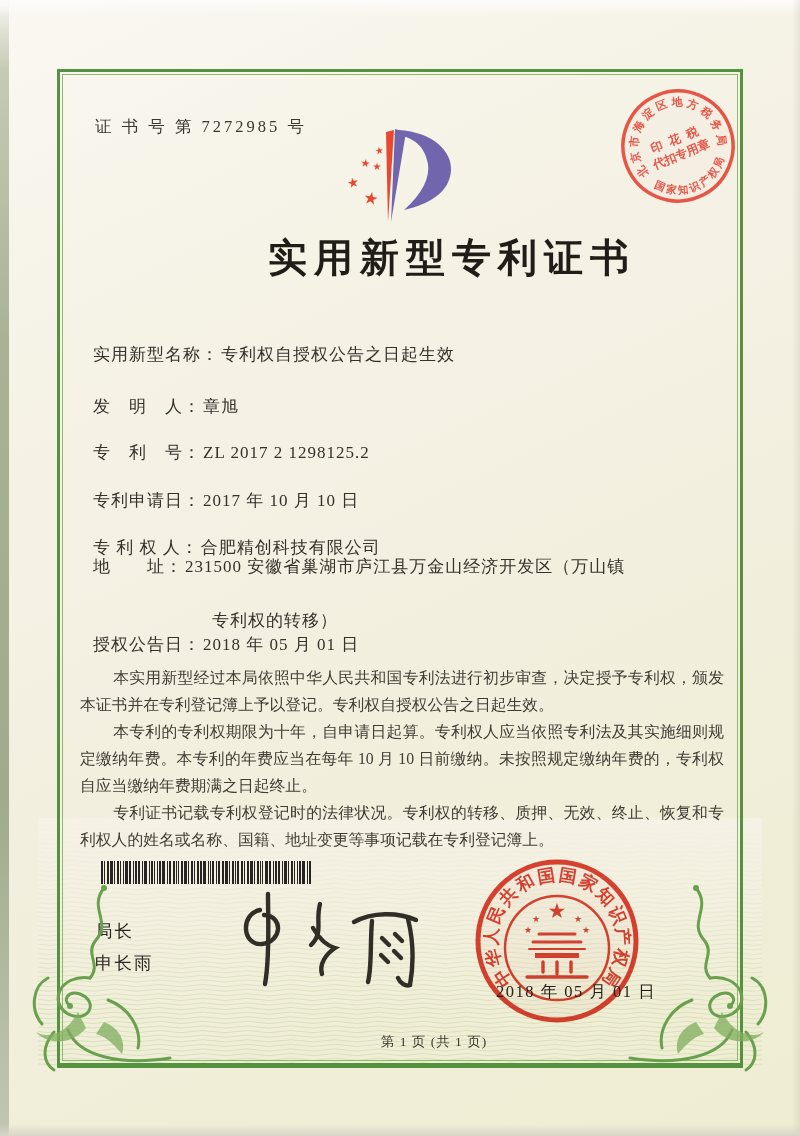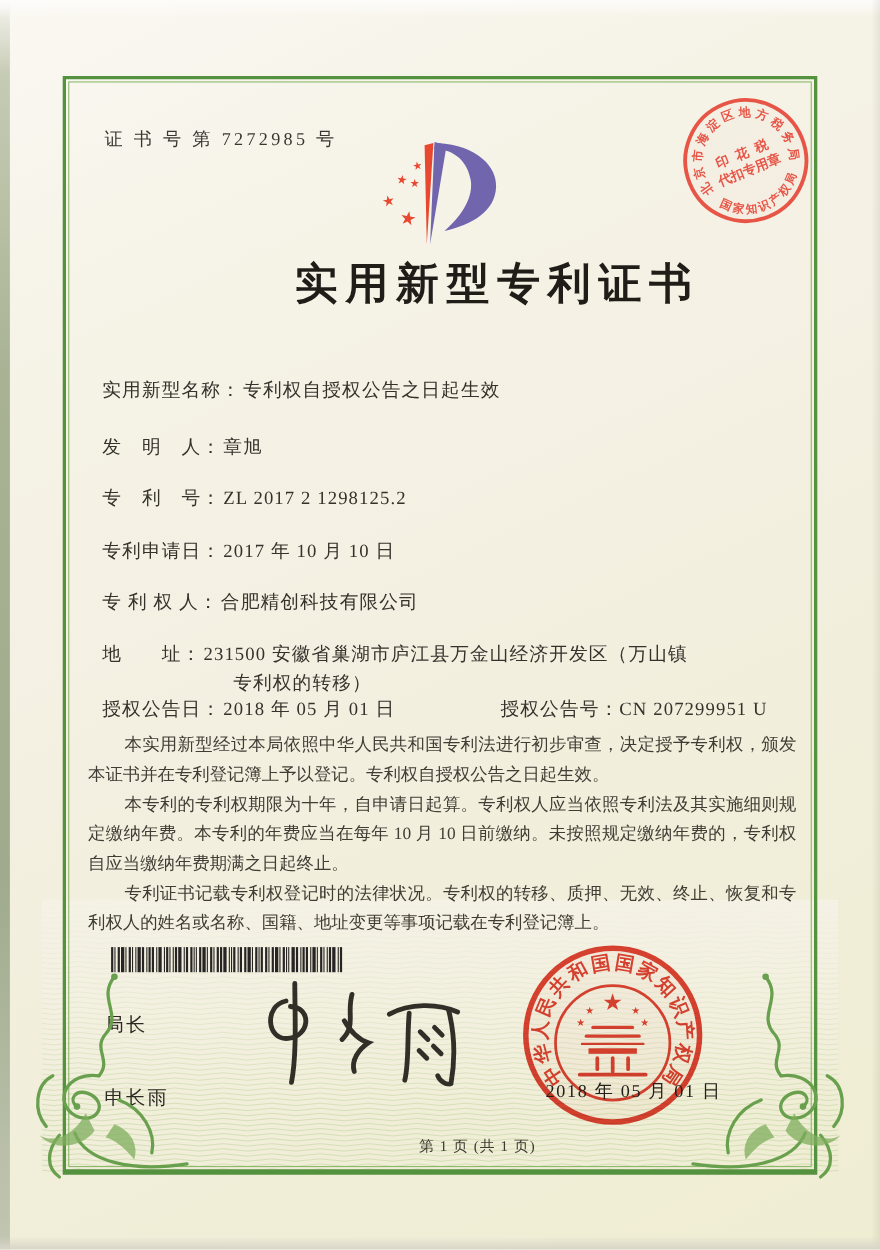"地 址：231500 安徽省巢湖市庐江县万金山经济开发区（万山镇" div.abs { top: 583px -> 555px }
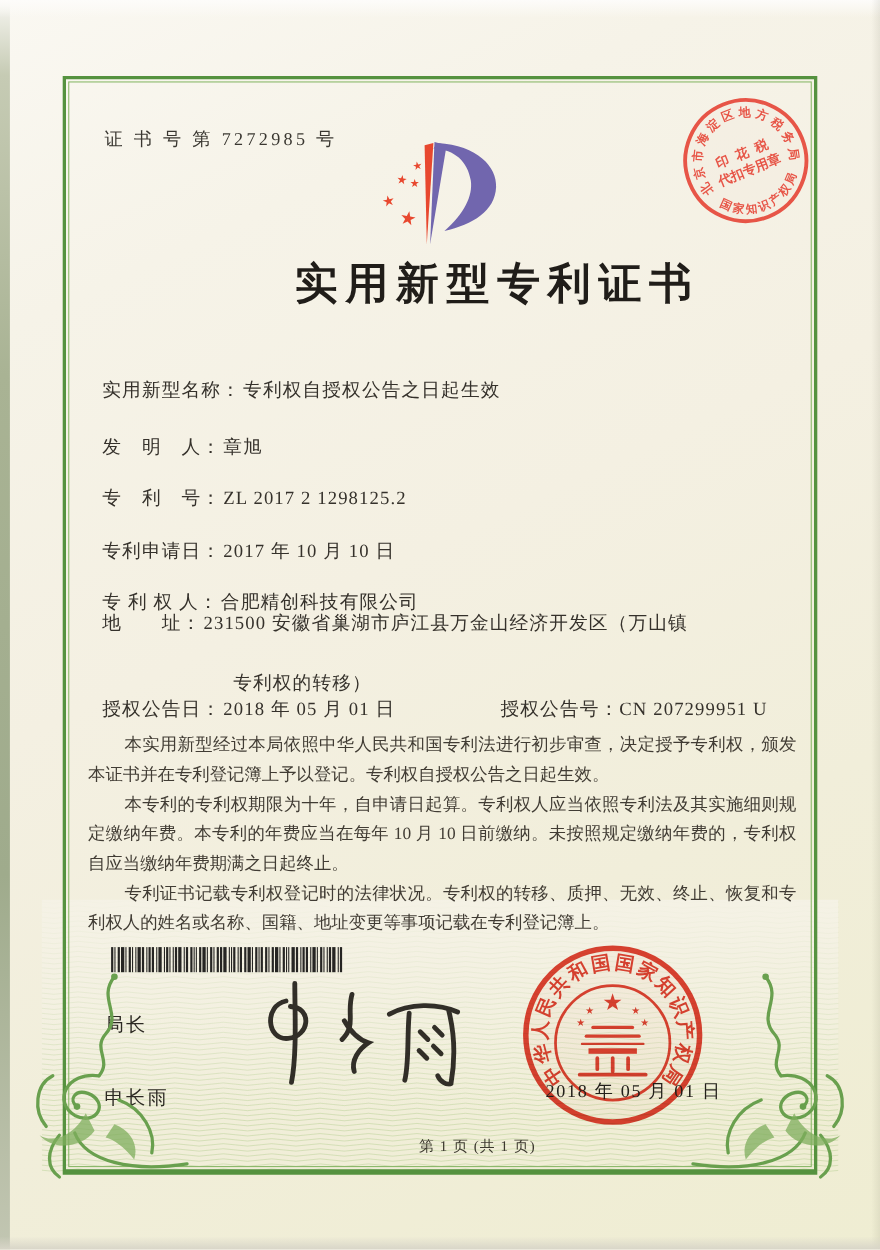"授权公告号：CN 207299951 U" div.abs { html: <div> <span>授权公告号：</span><span>CN 207299951 U</span> </div> -> none }
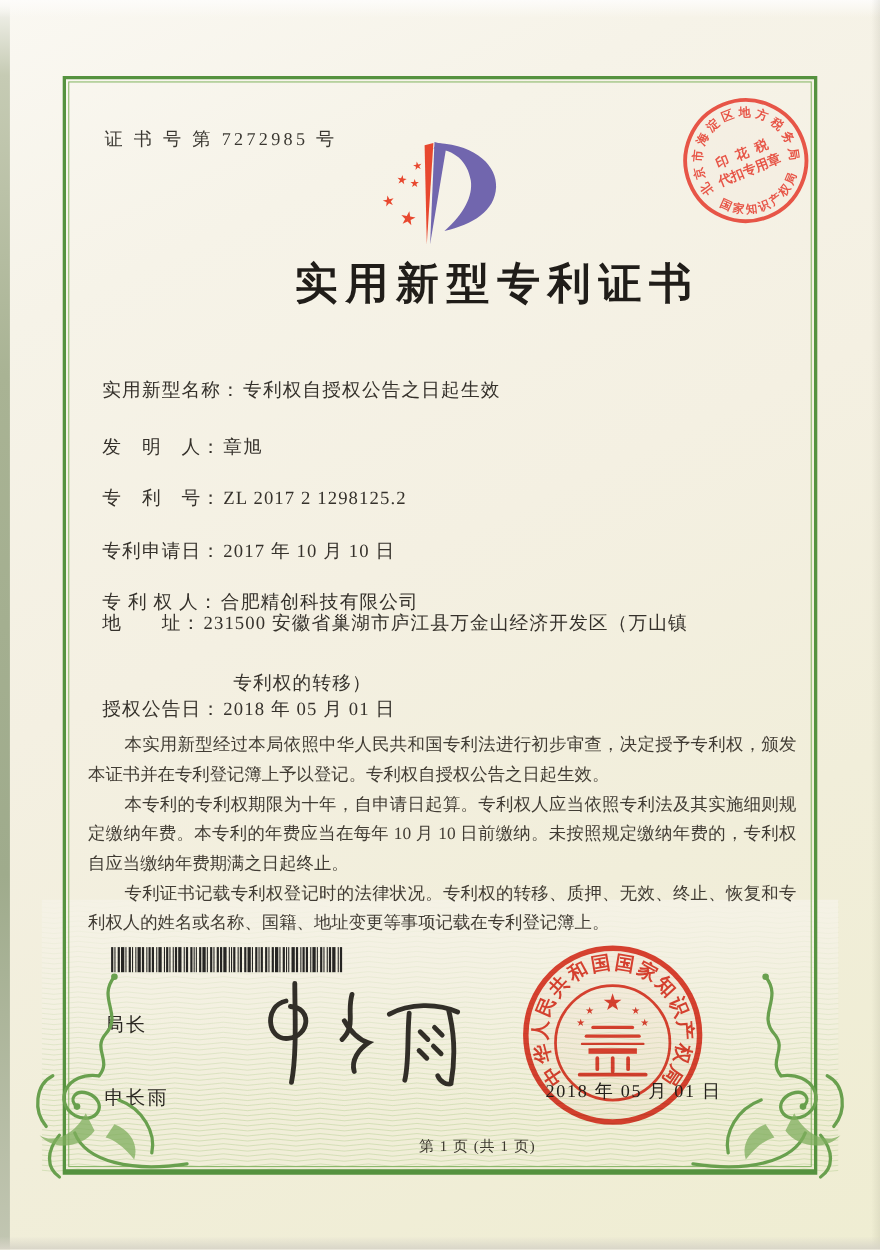"申长雨" div.abs { top: 986px -> 951px }
